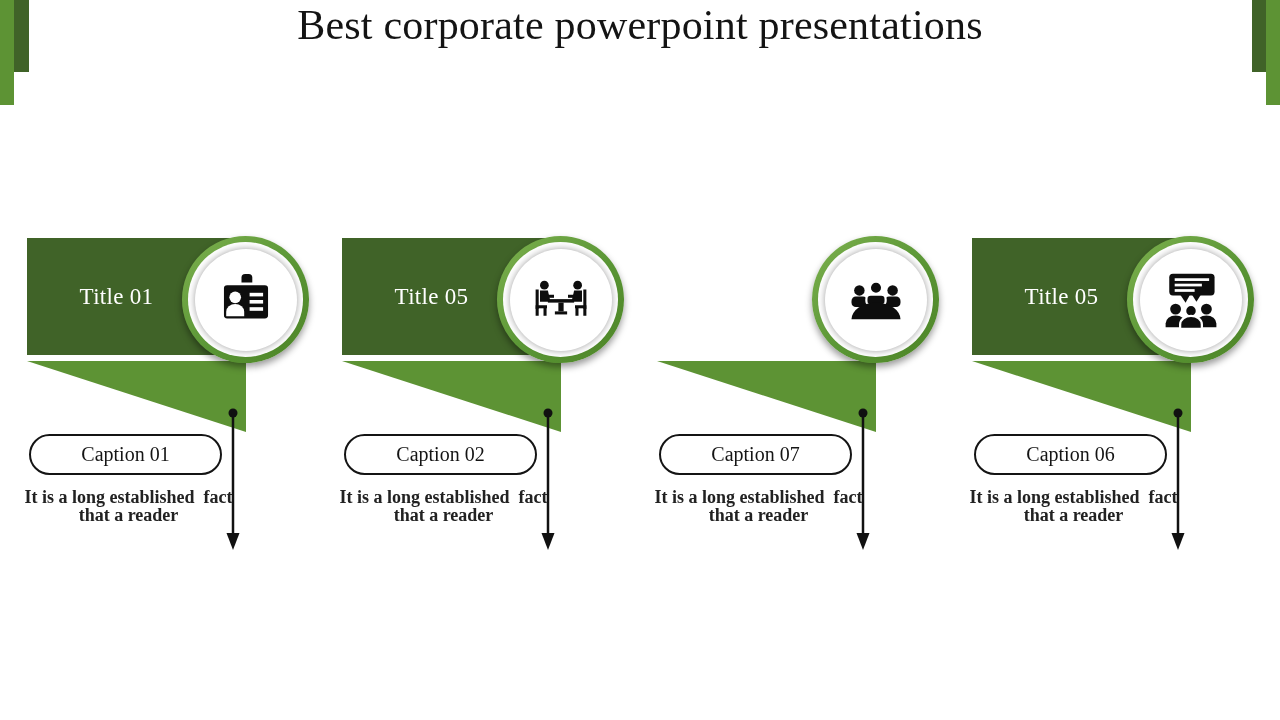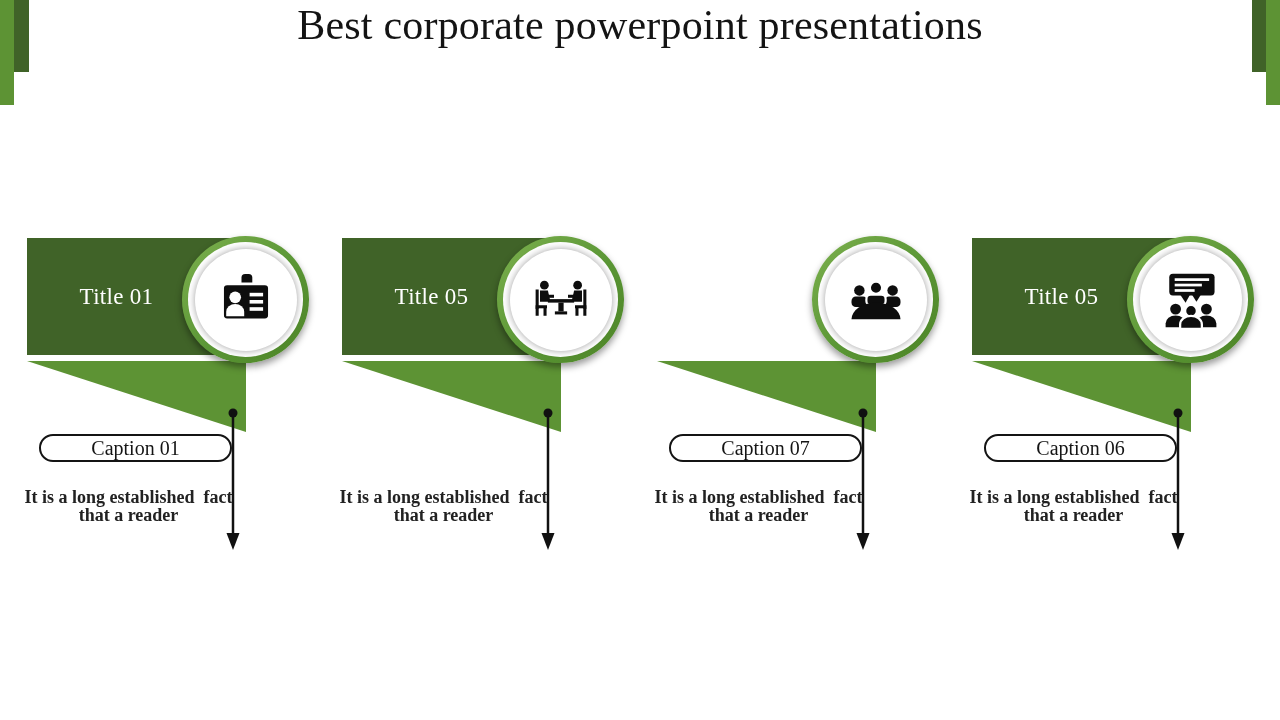"Caption 01" .caption-pill { height: 28px -> 41px; left: 12px -> 2px }
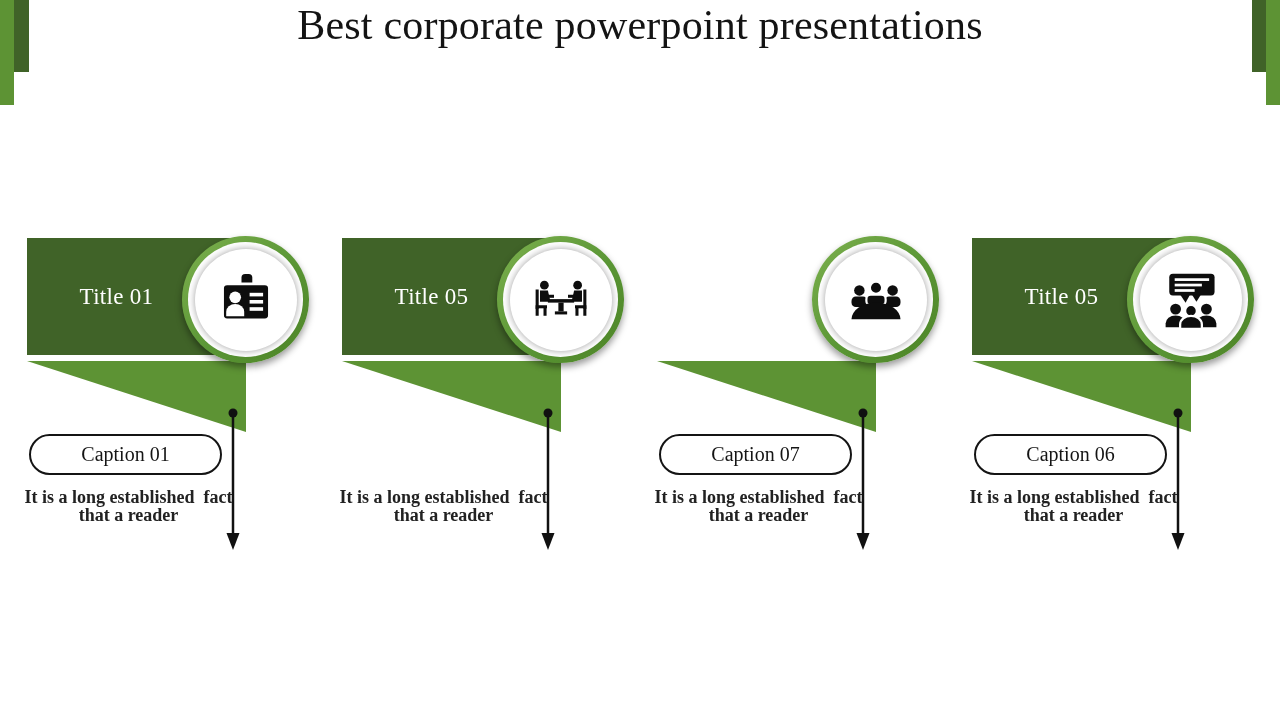"Caption 02" div.caption-pill { html: none -> <div> <span>Caption 02</span> </div> }
